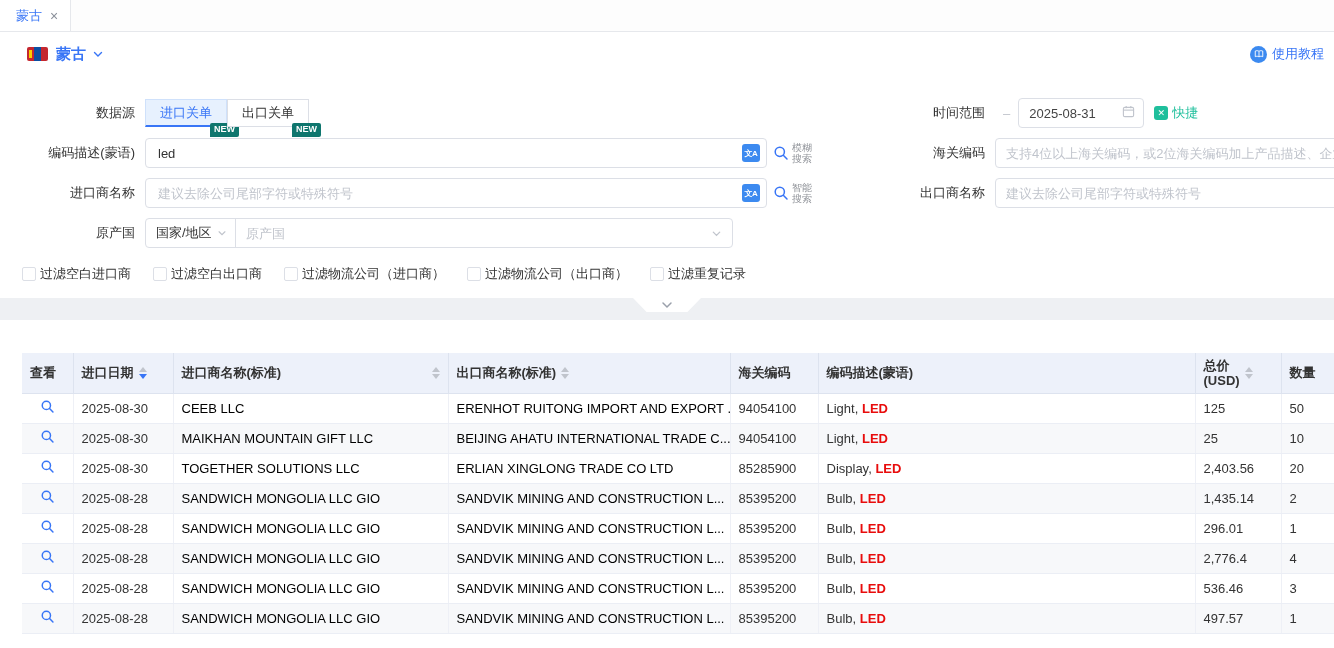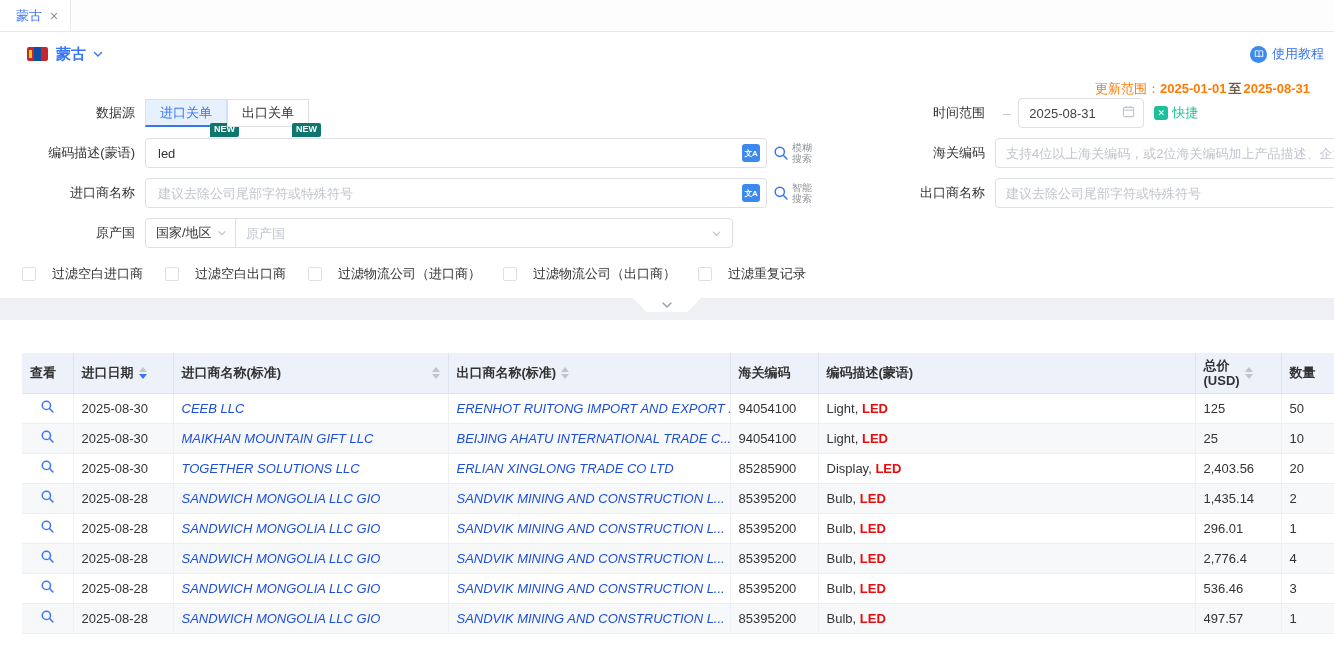"更新范围：2025-01-01 至 2025-08-31" div.update-range { html: <div> <span>更新范围：</span><b>2025-01-01</b><span>至</span><b>2025-08-31</b> </div> -> none }
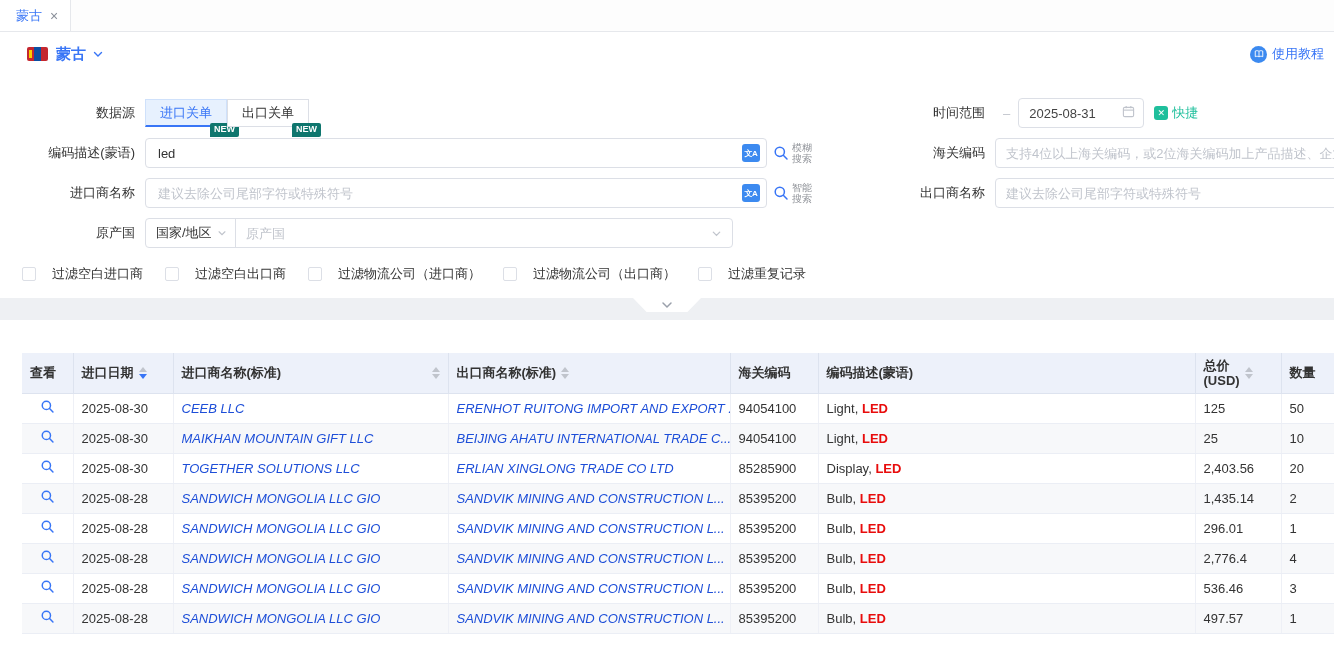"过滤空白进口商" .cb-item { gap: 16px -> 4px }
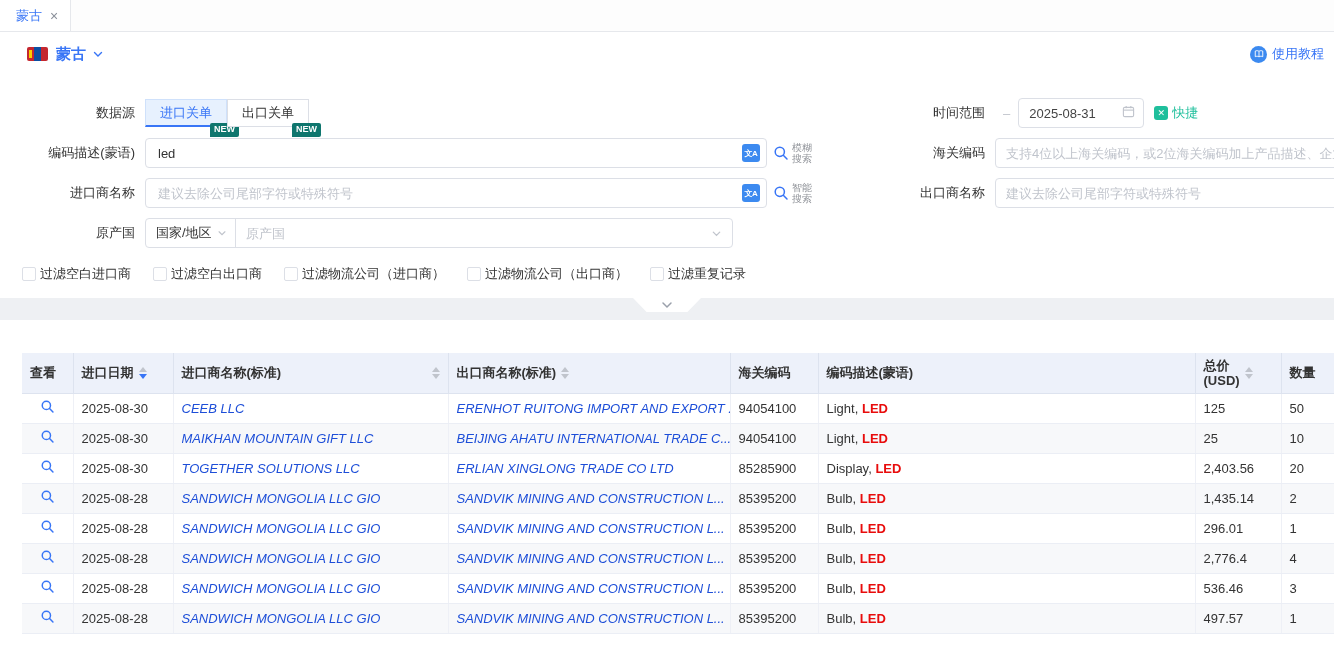"CEEB LLC" a.lnk { color: #1d4ed8 -> #000000; font-style: italic -> none }
